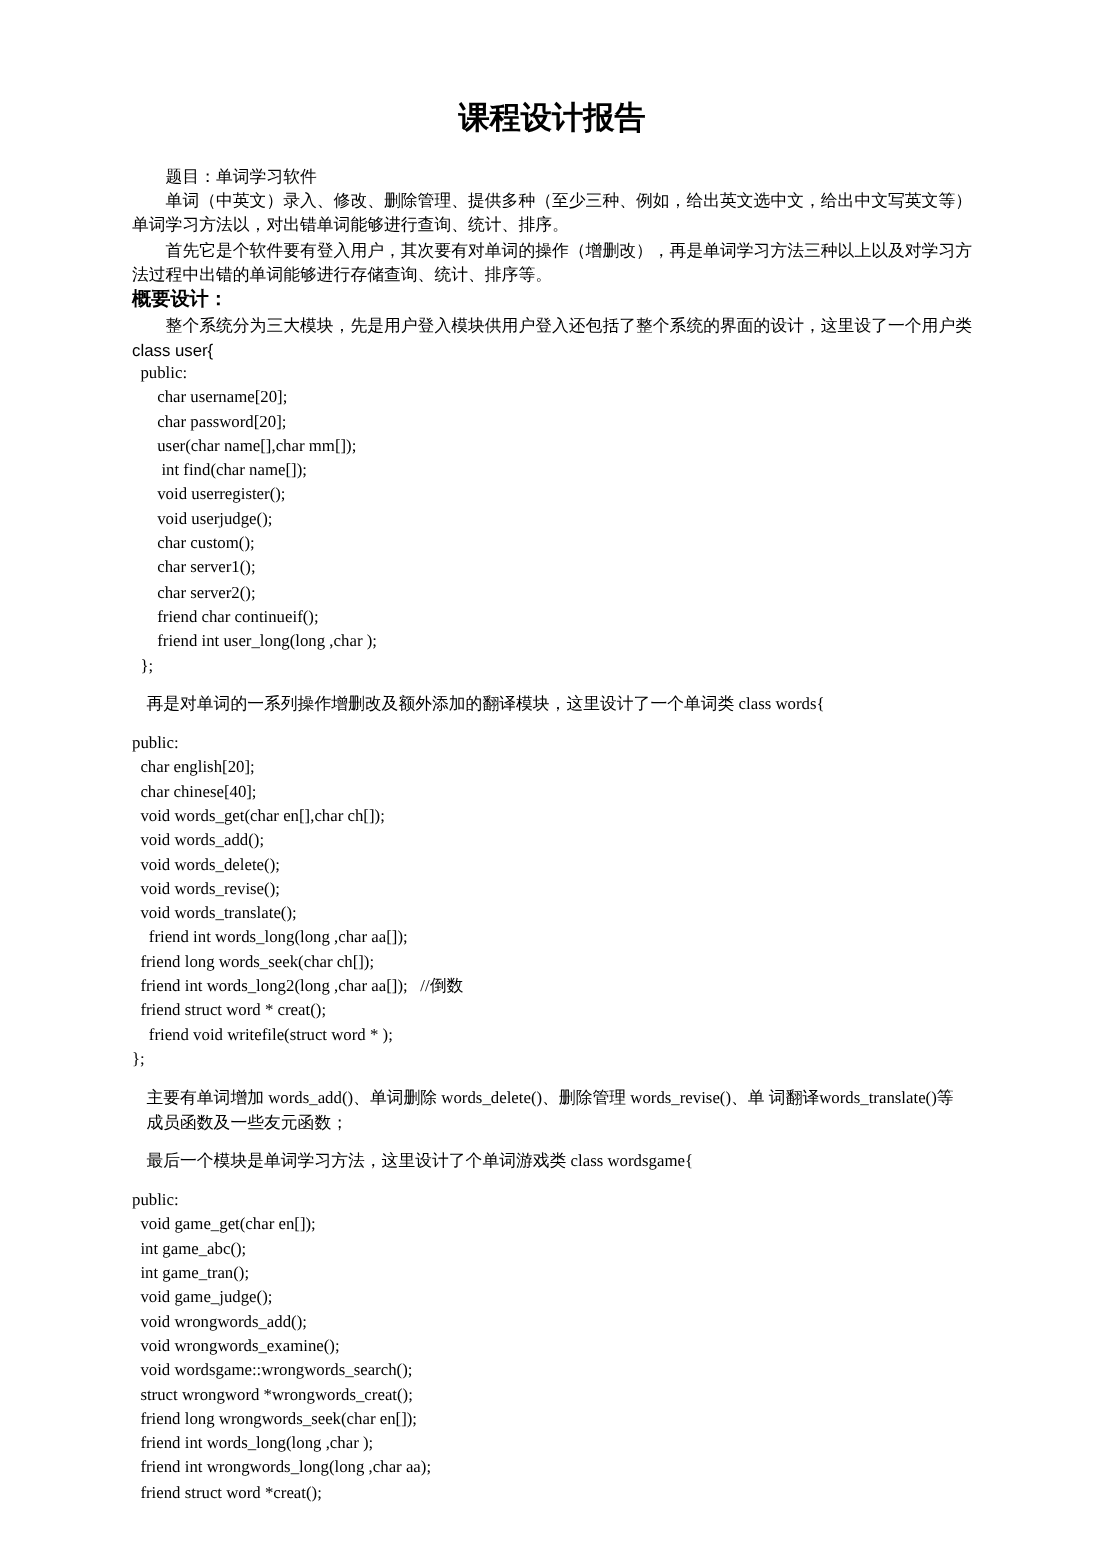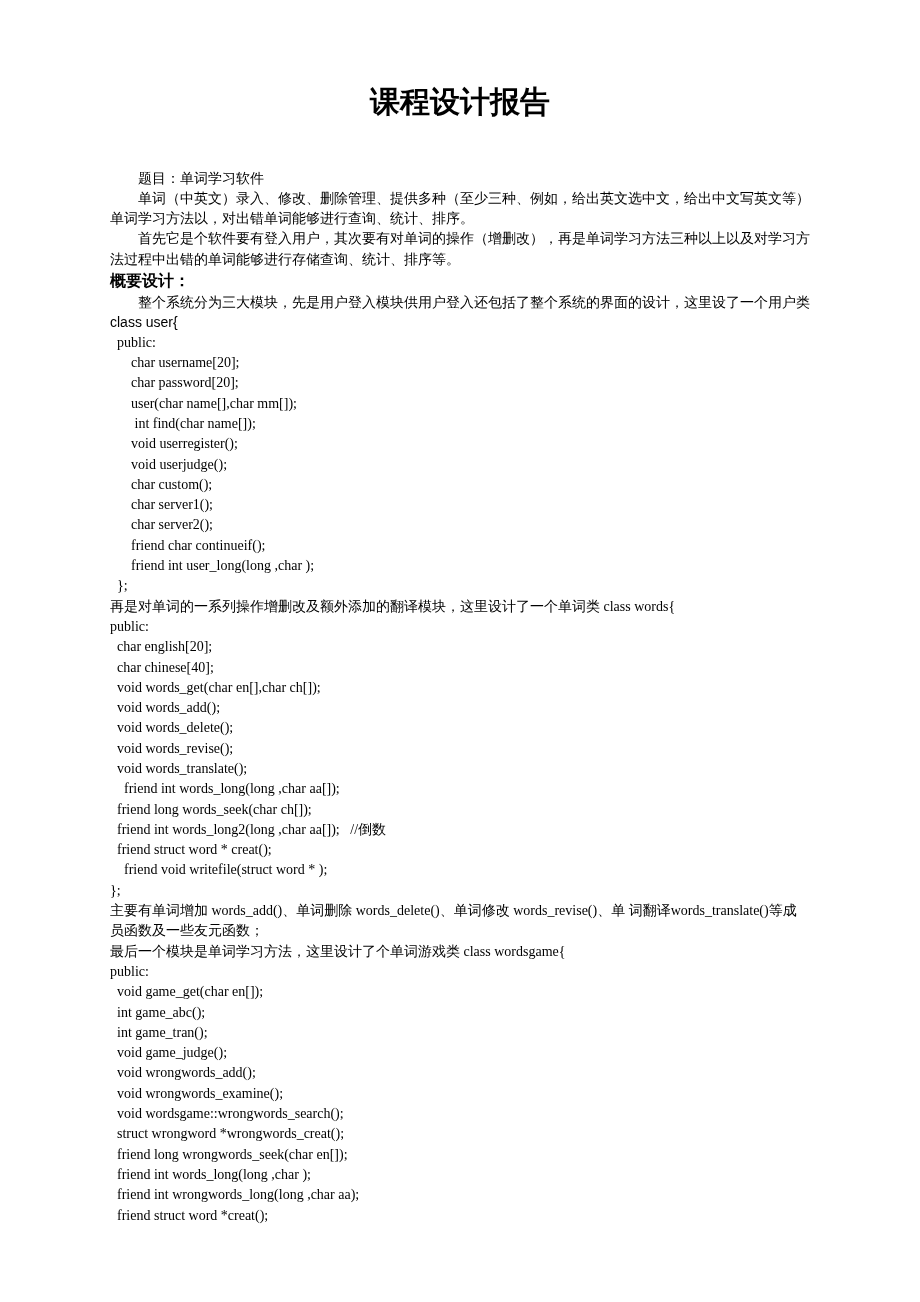"课程设计报告" .title { font-size: 30px -> 26px; margin-bottom: 44px -> 19px }
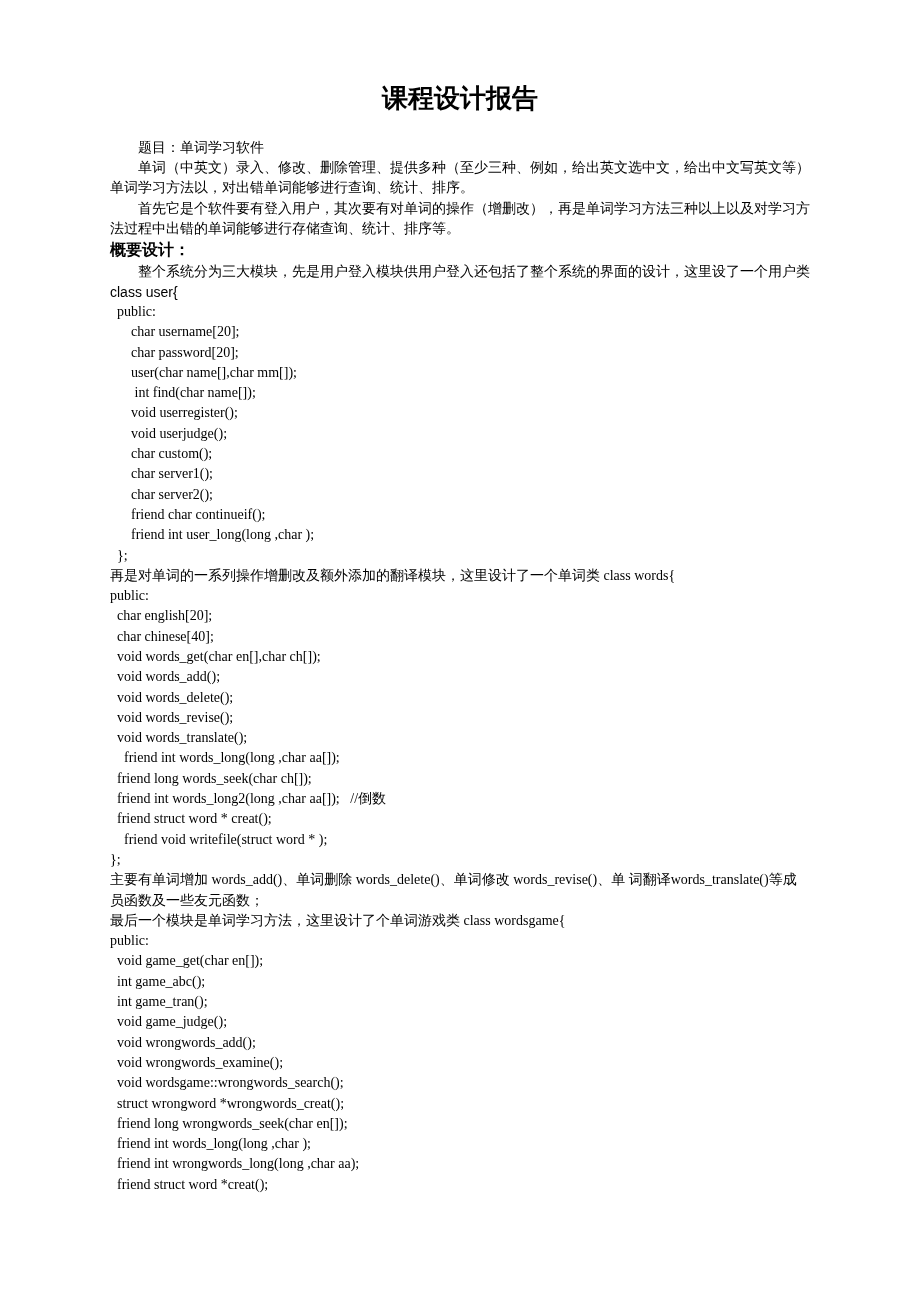"再是对单词的一系列操作增删改及额外添加的翻译模块，这里设计了一个单词类" .para-noindent { margin: 0 -> 12px }
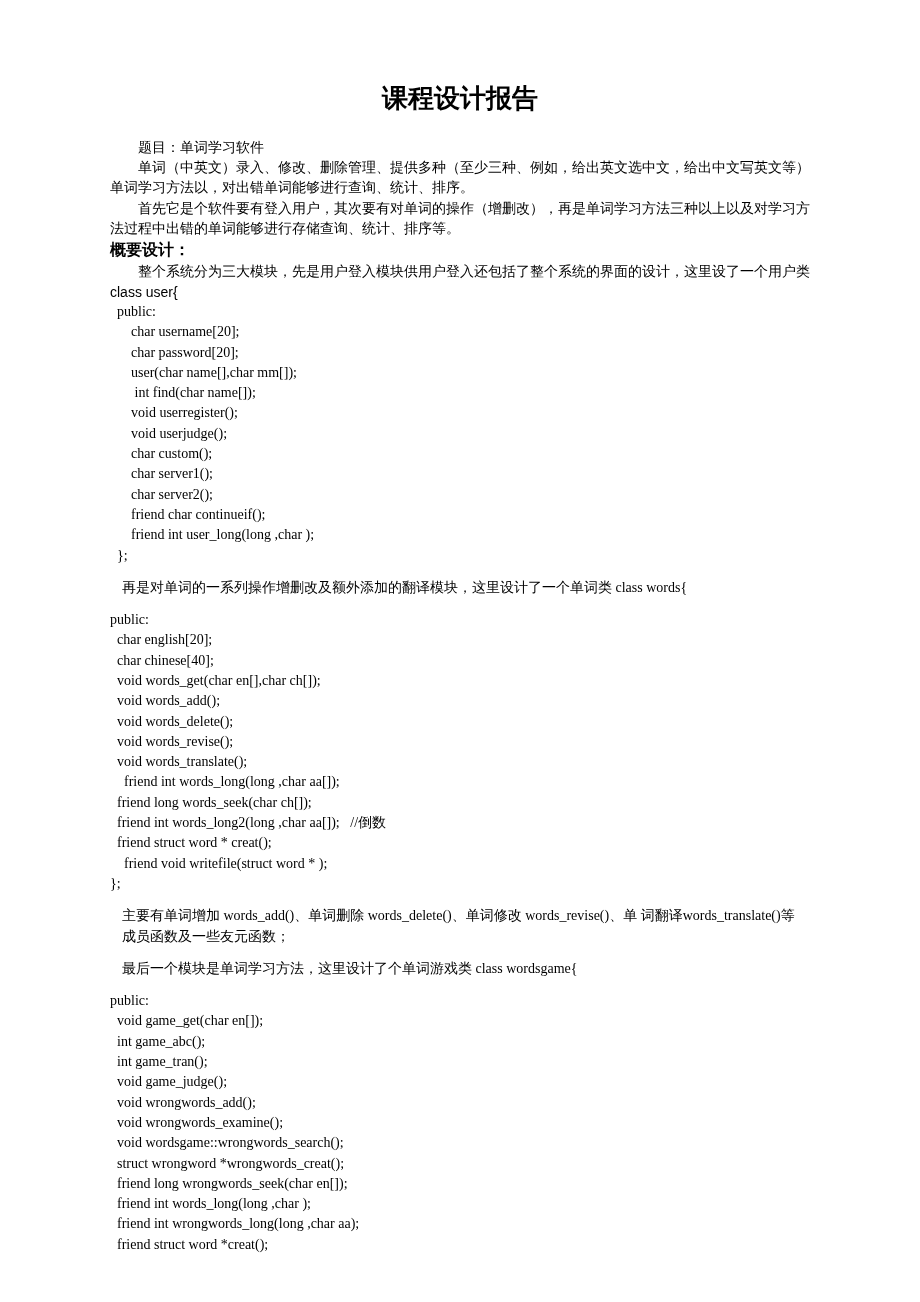"主要有单词增加 words_add()、单词删除" p.para-noindent { text: 单词修改 -> 删除管理 }
